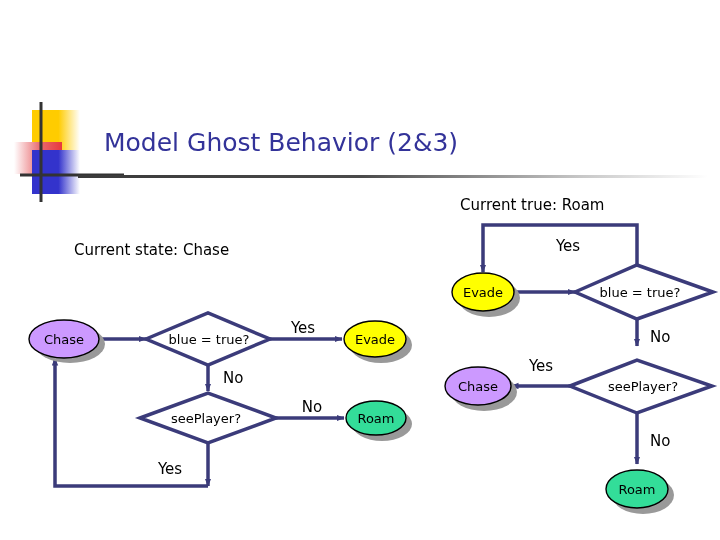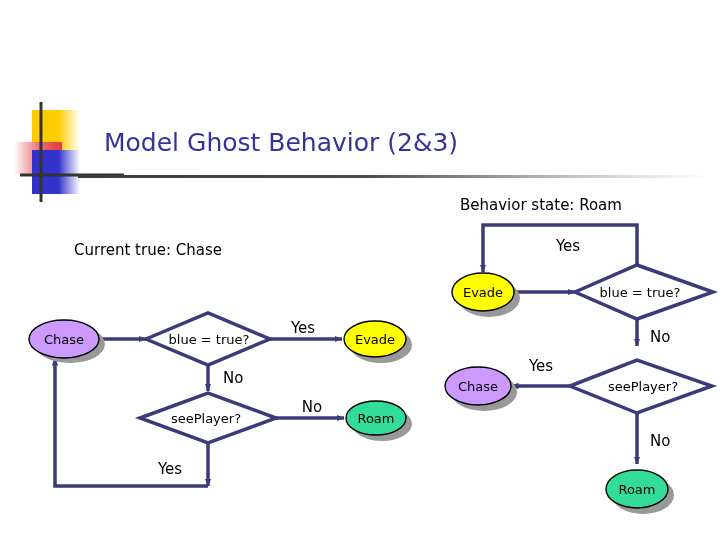"Behavior state: Roam" div.caption { text: Behavior state -> Current true }
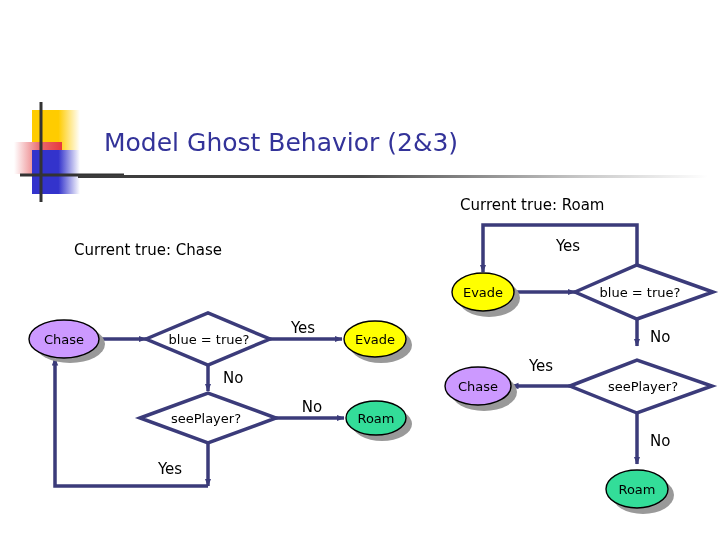"Current true: Chase" div.caption { text: true -> state }
